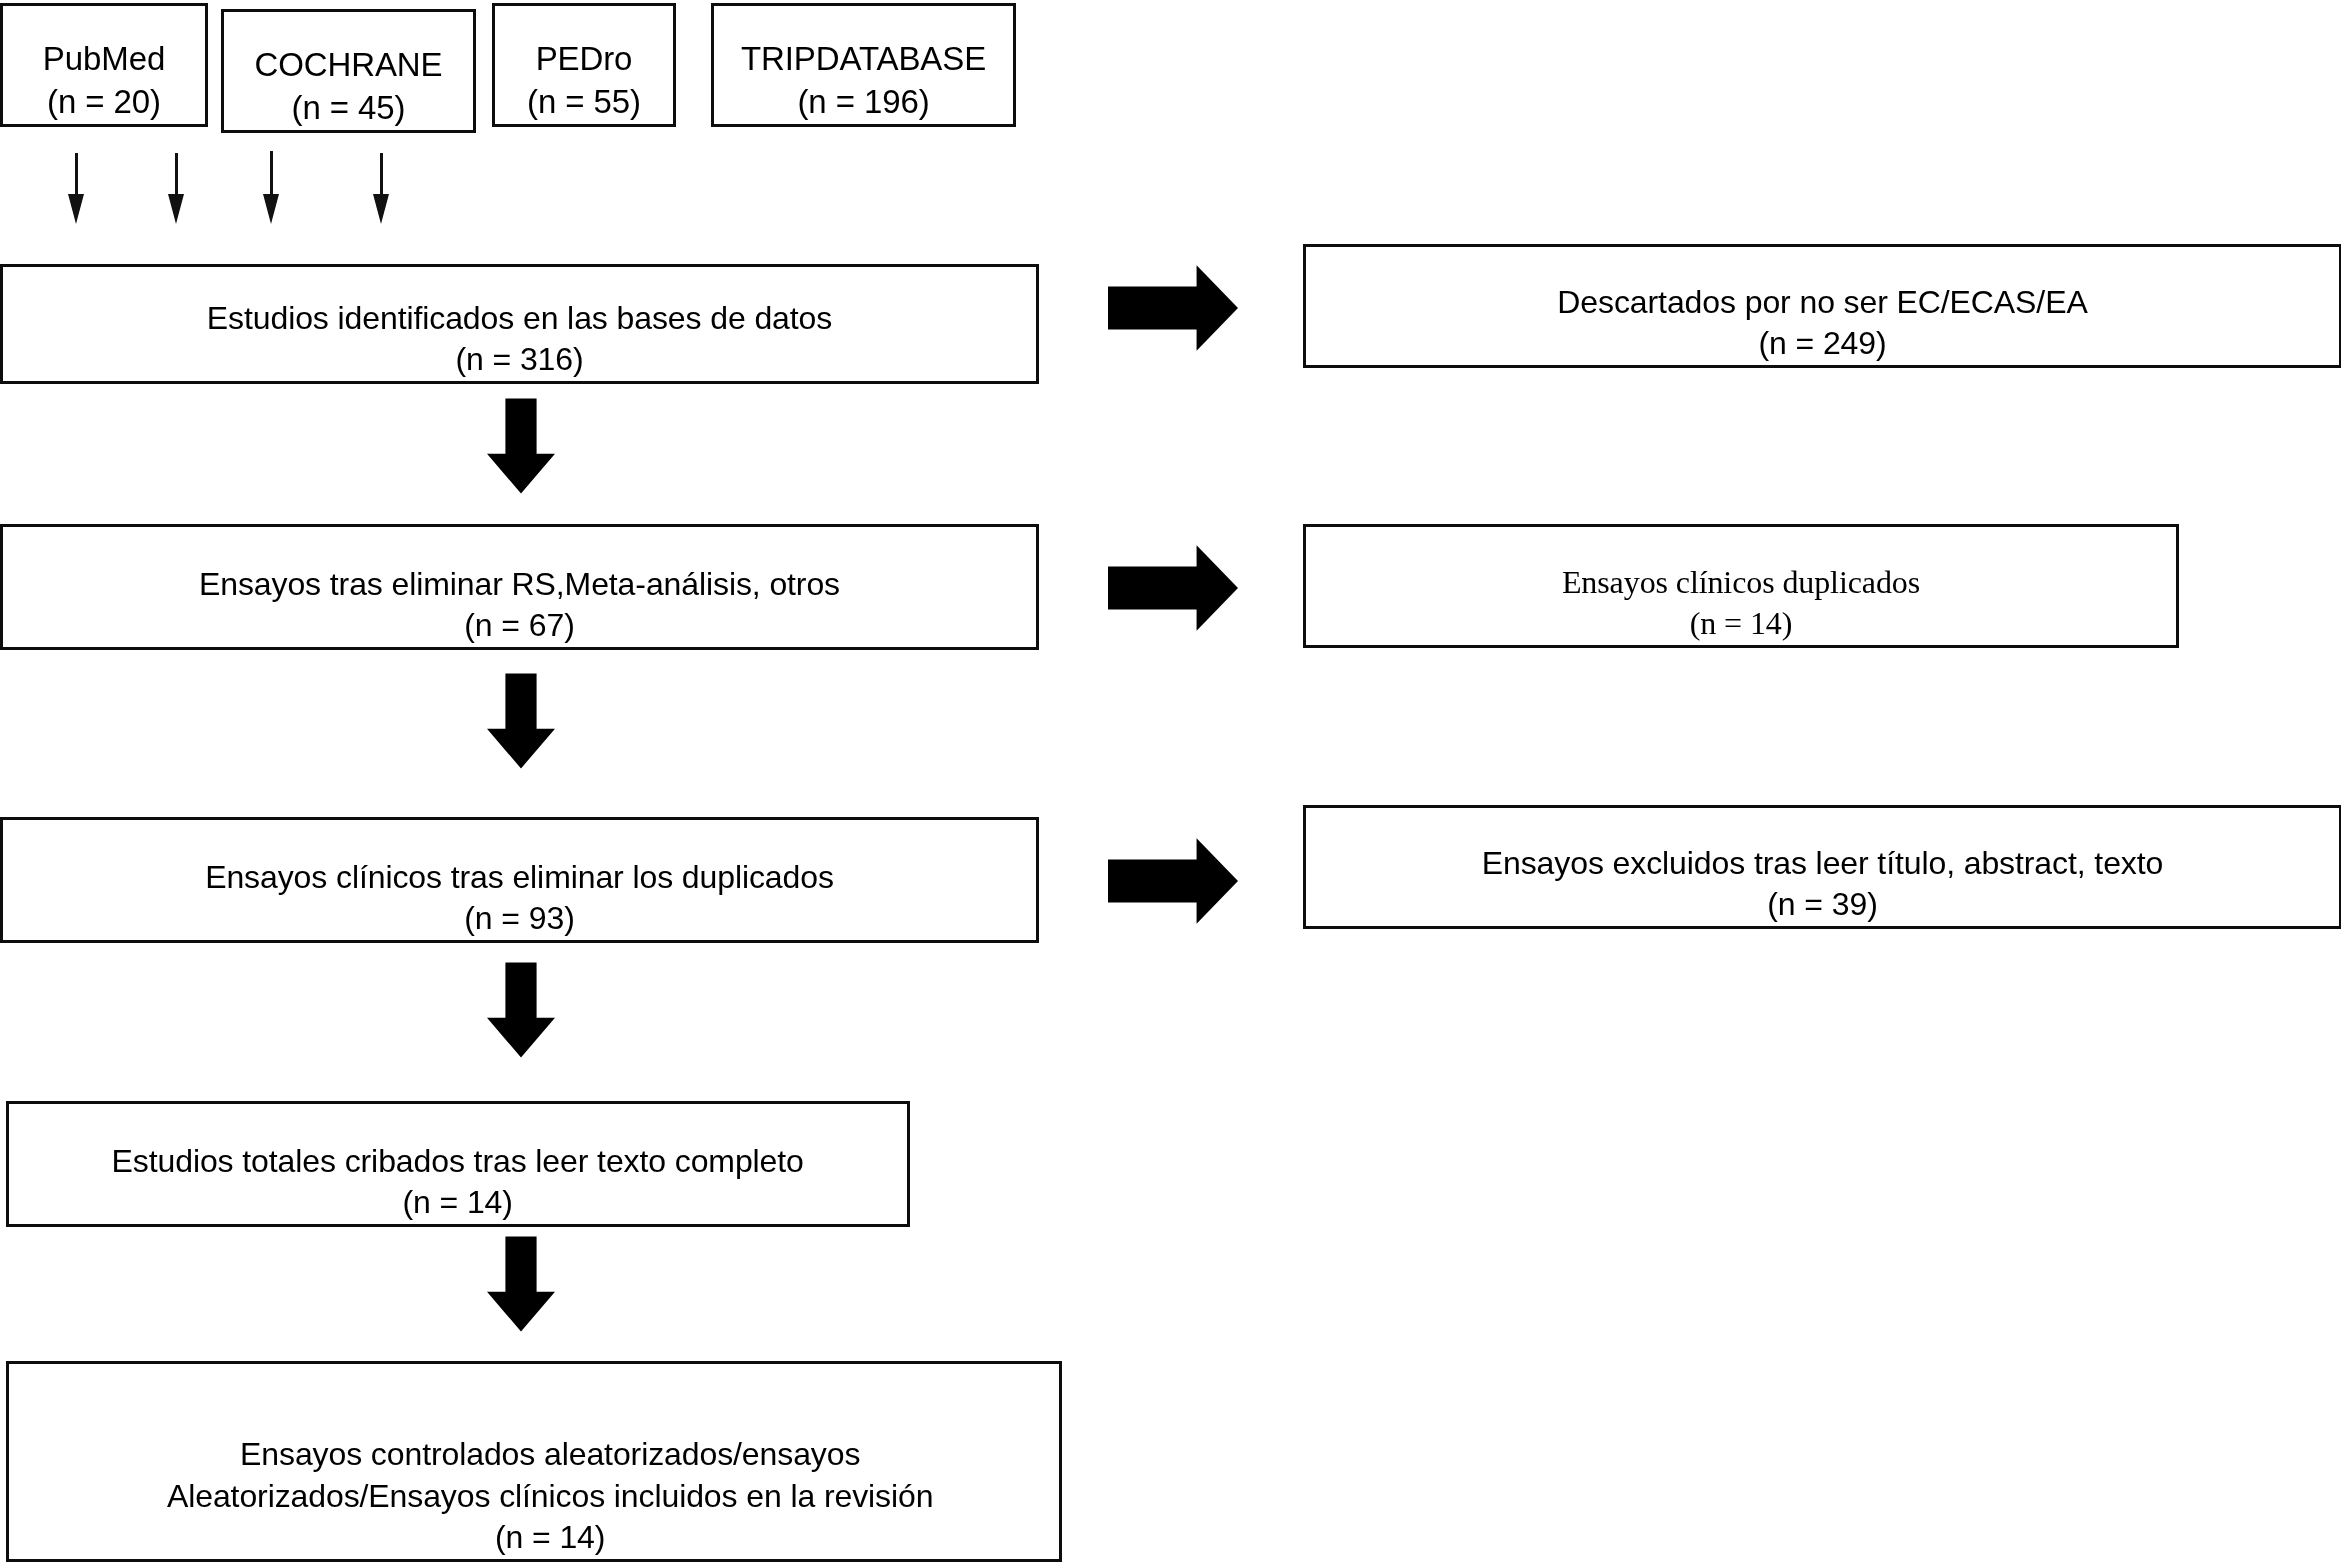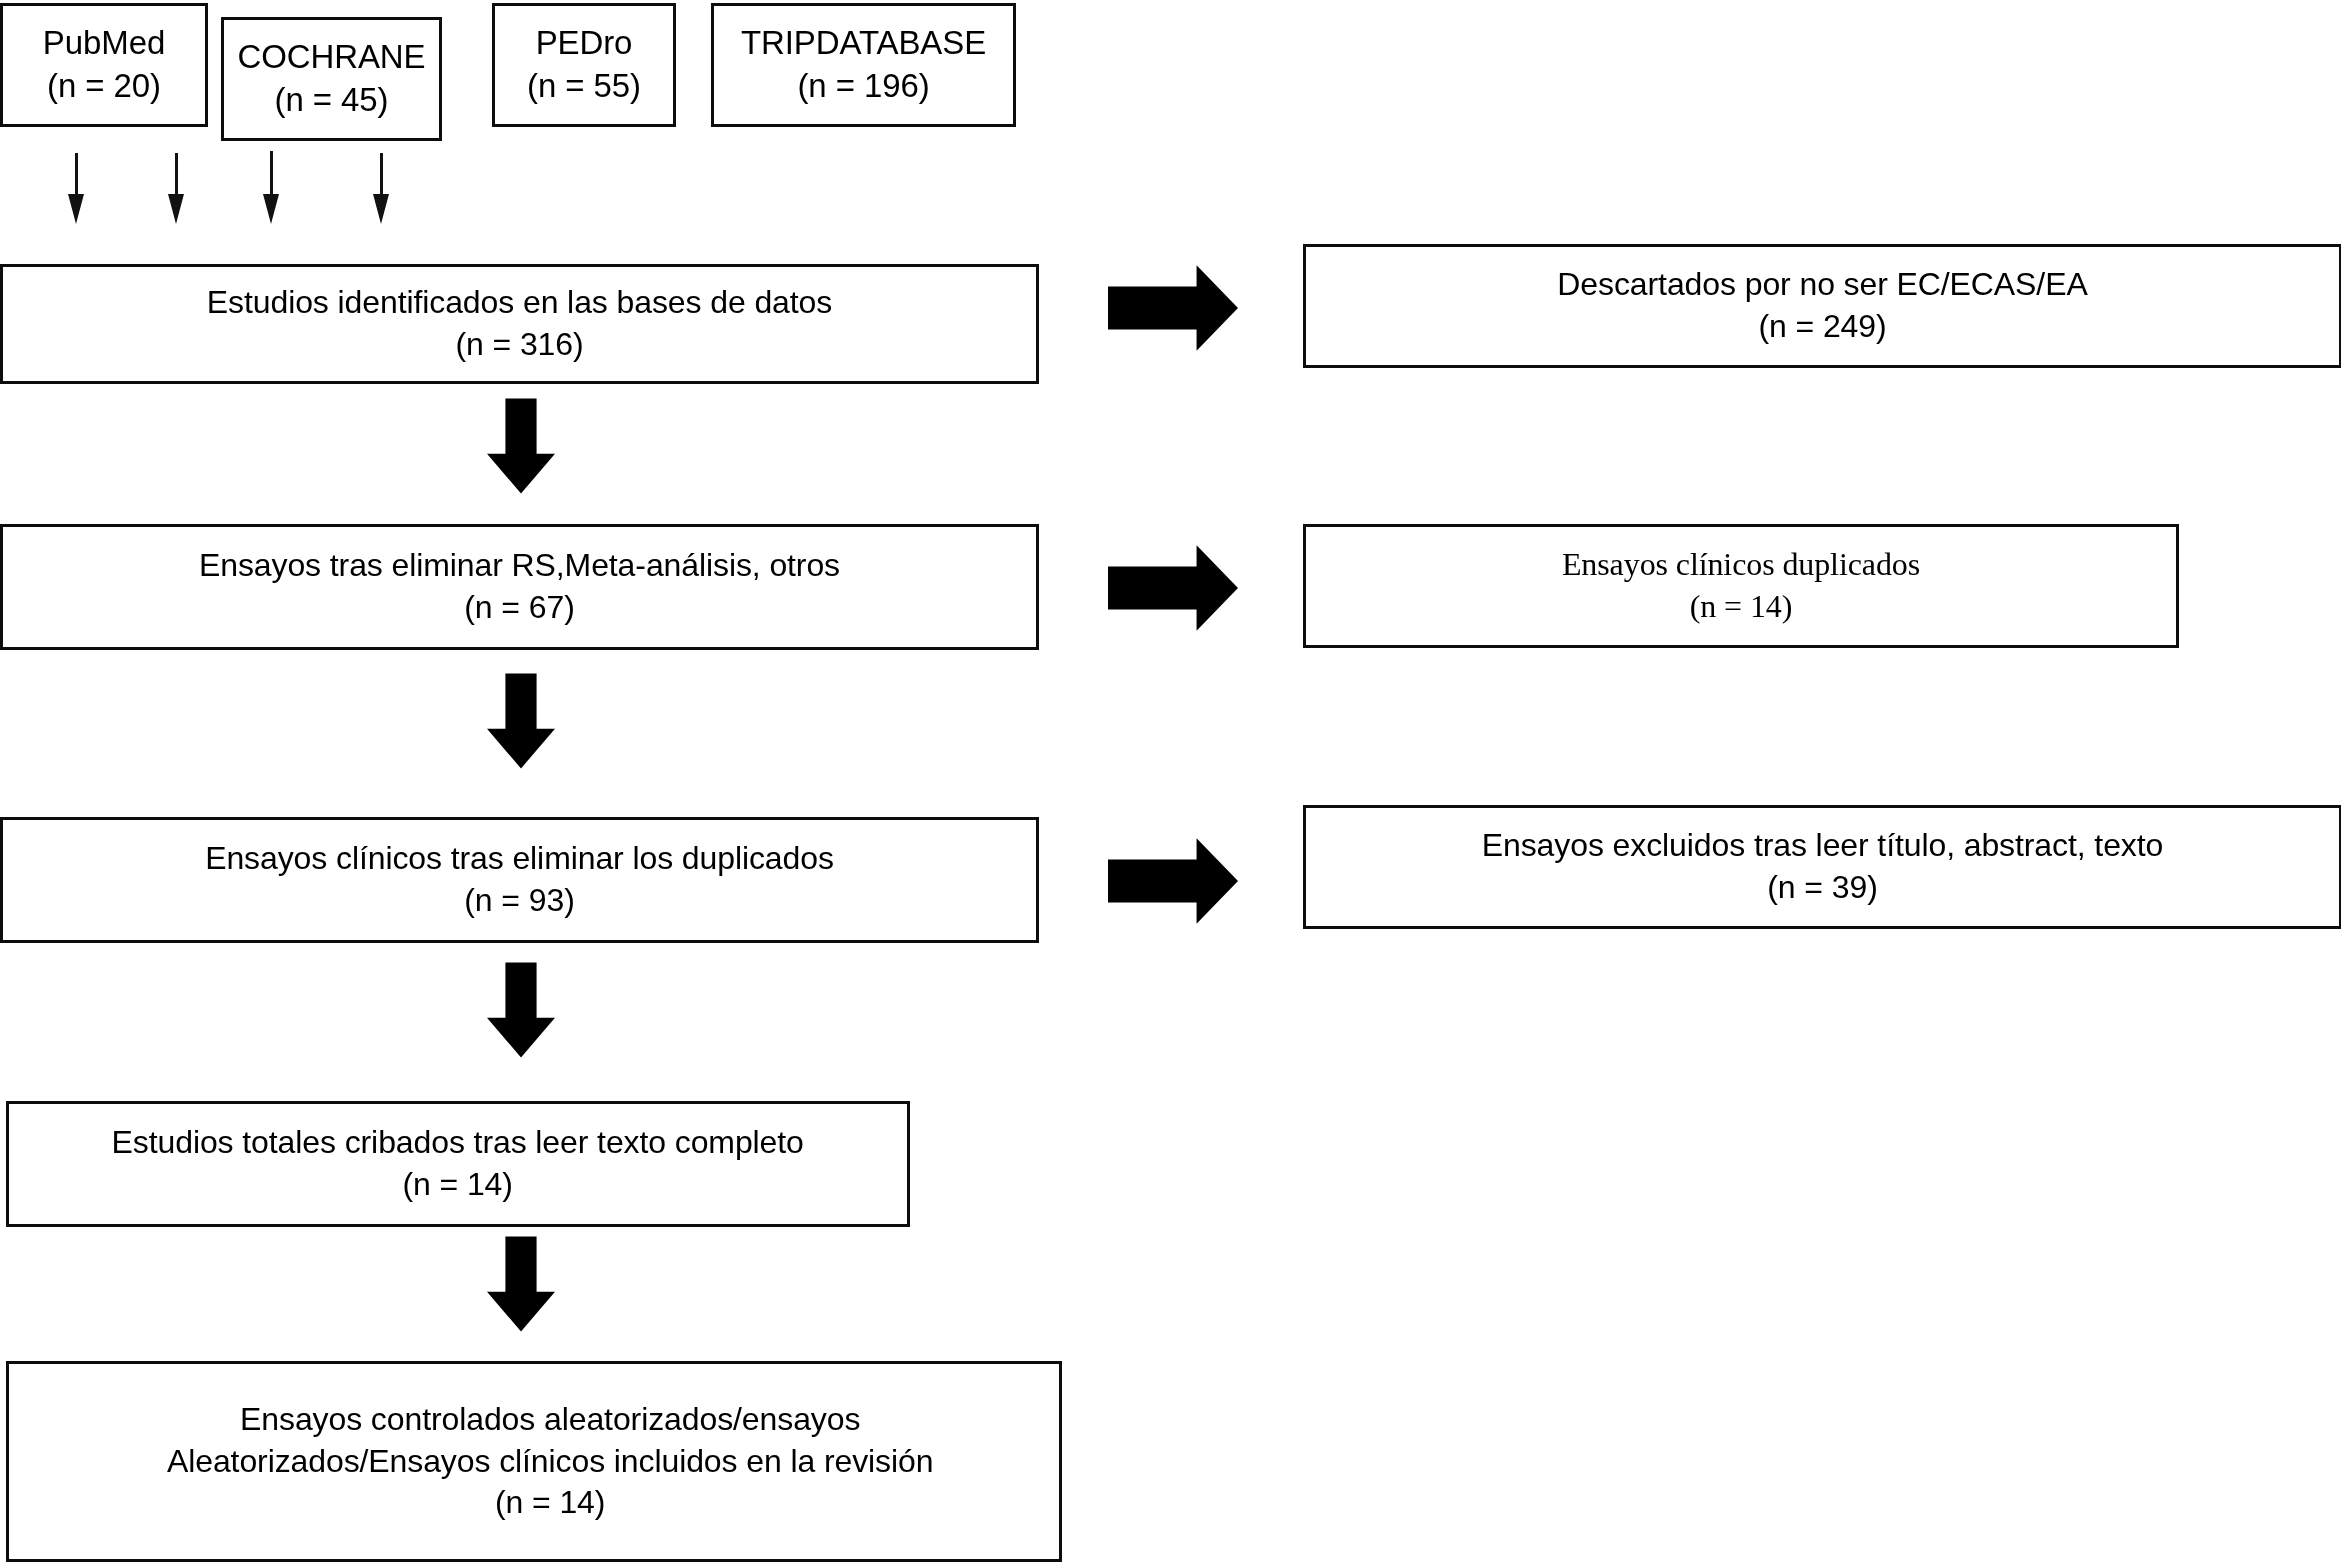"PubMed" .box { justify-content: center -> flex-end }
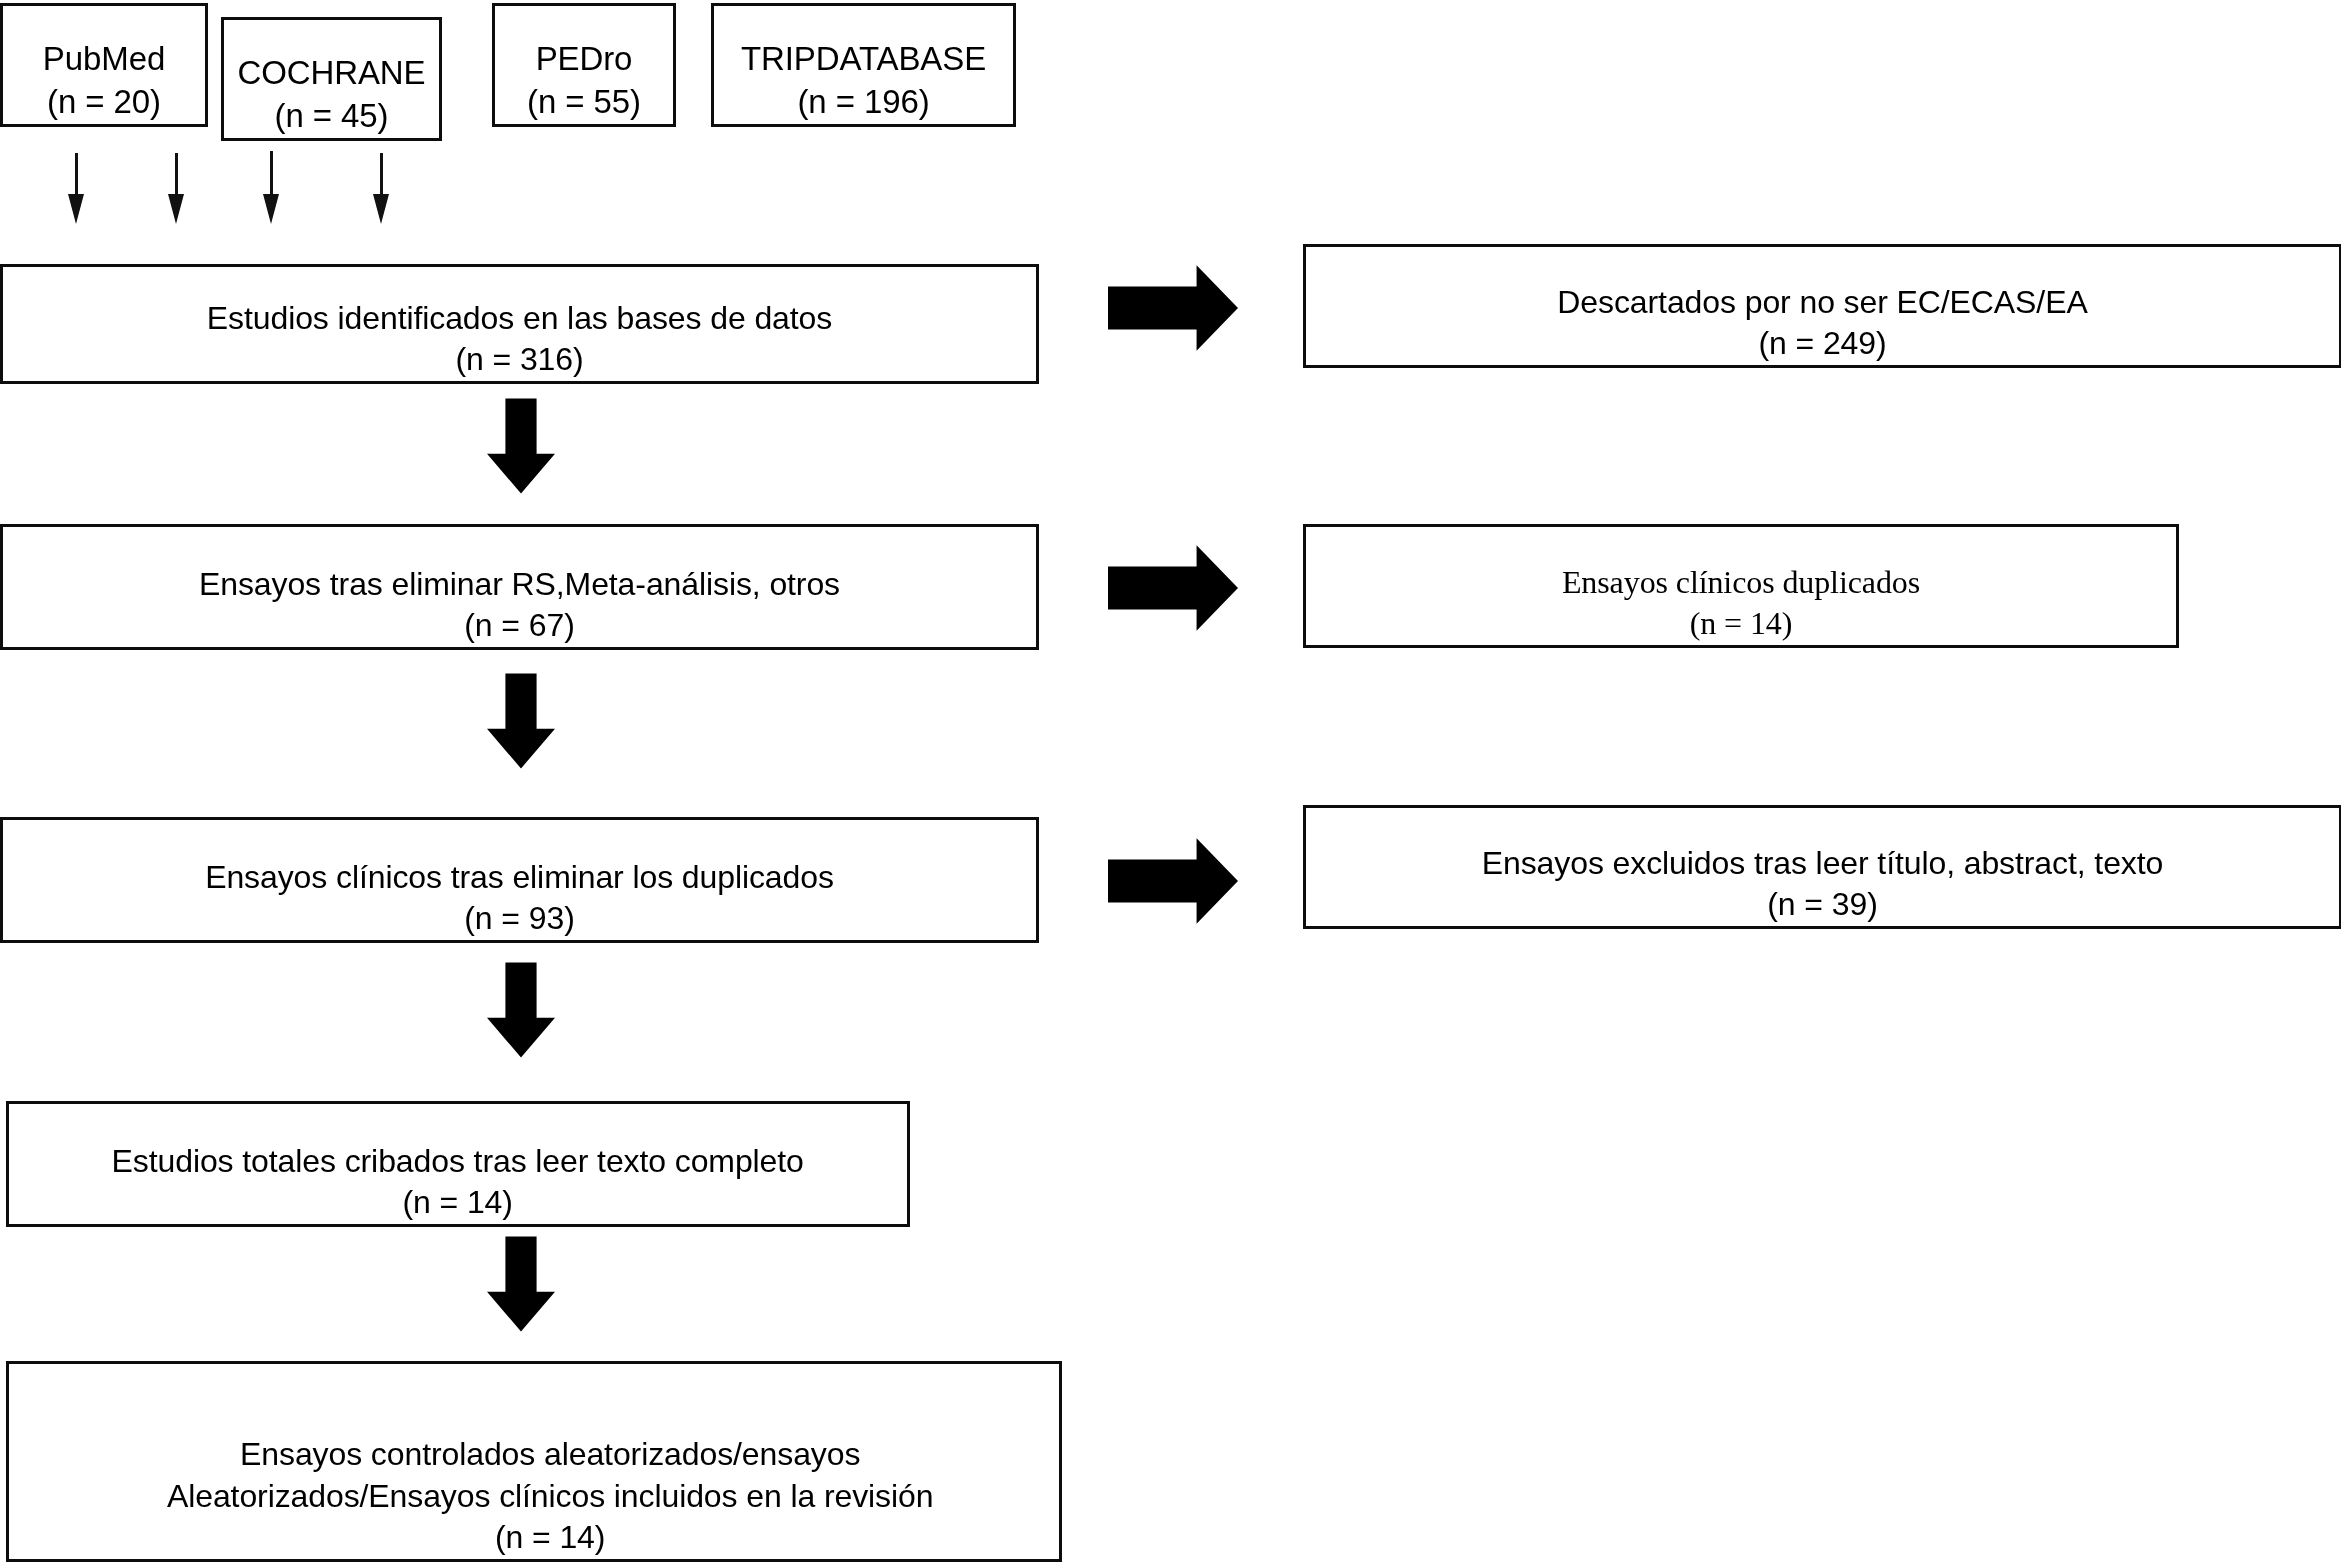"COCHRANE" div.box { top: 17px -> 9px; width: 221px -> 255px }
